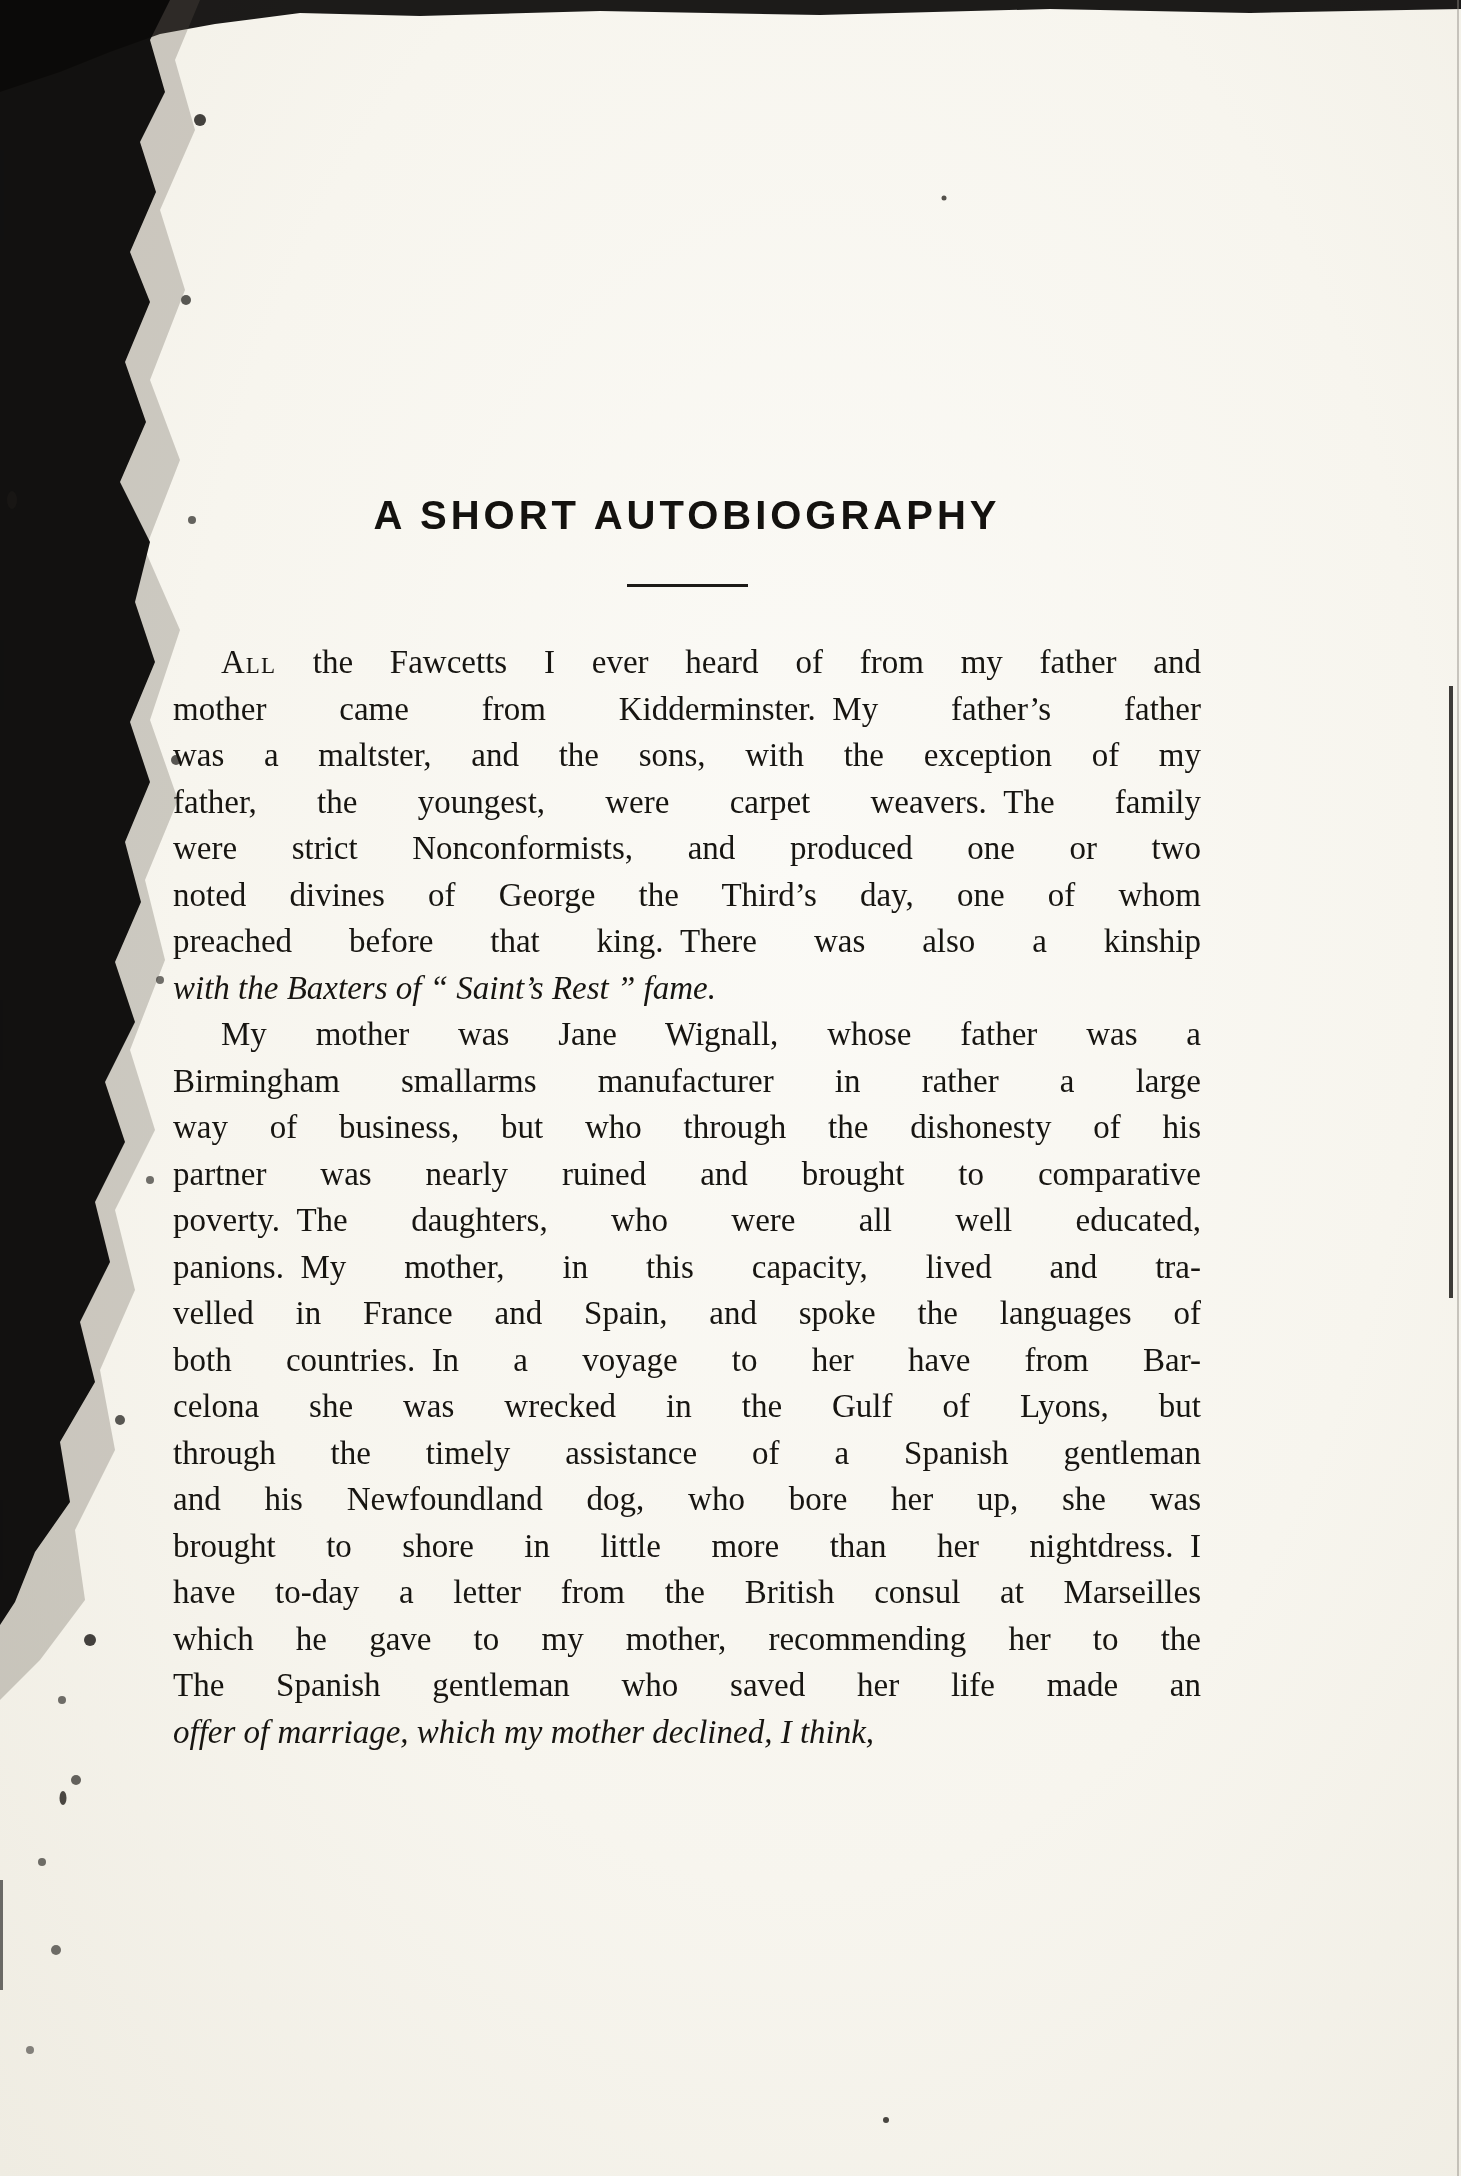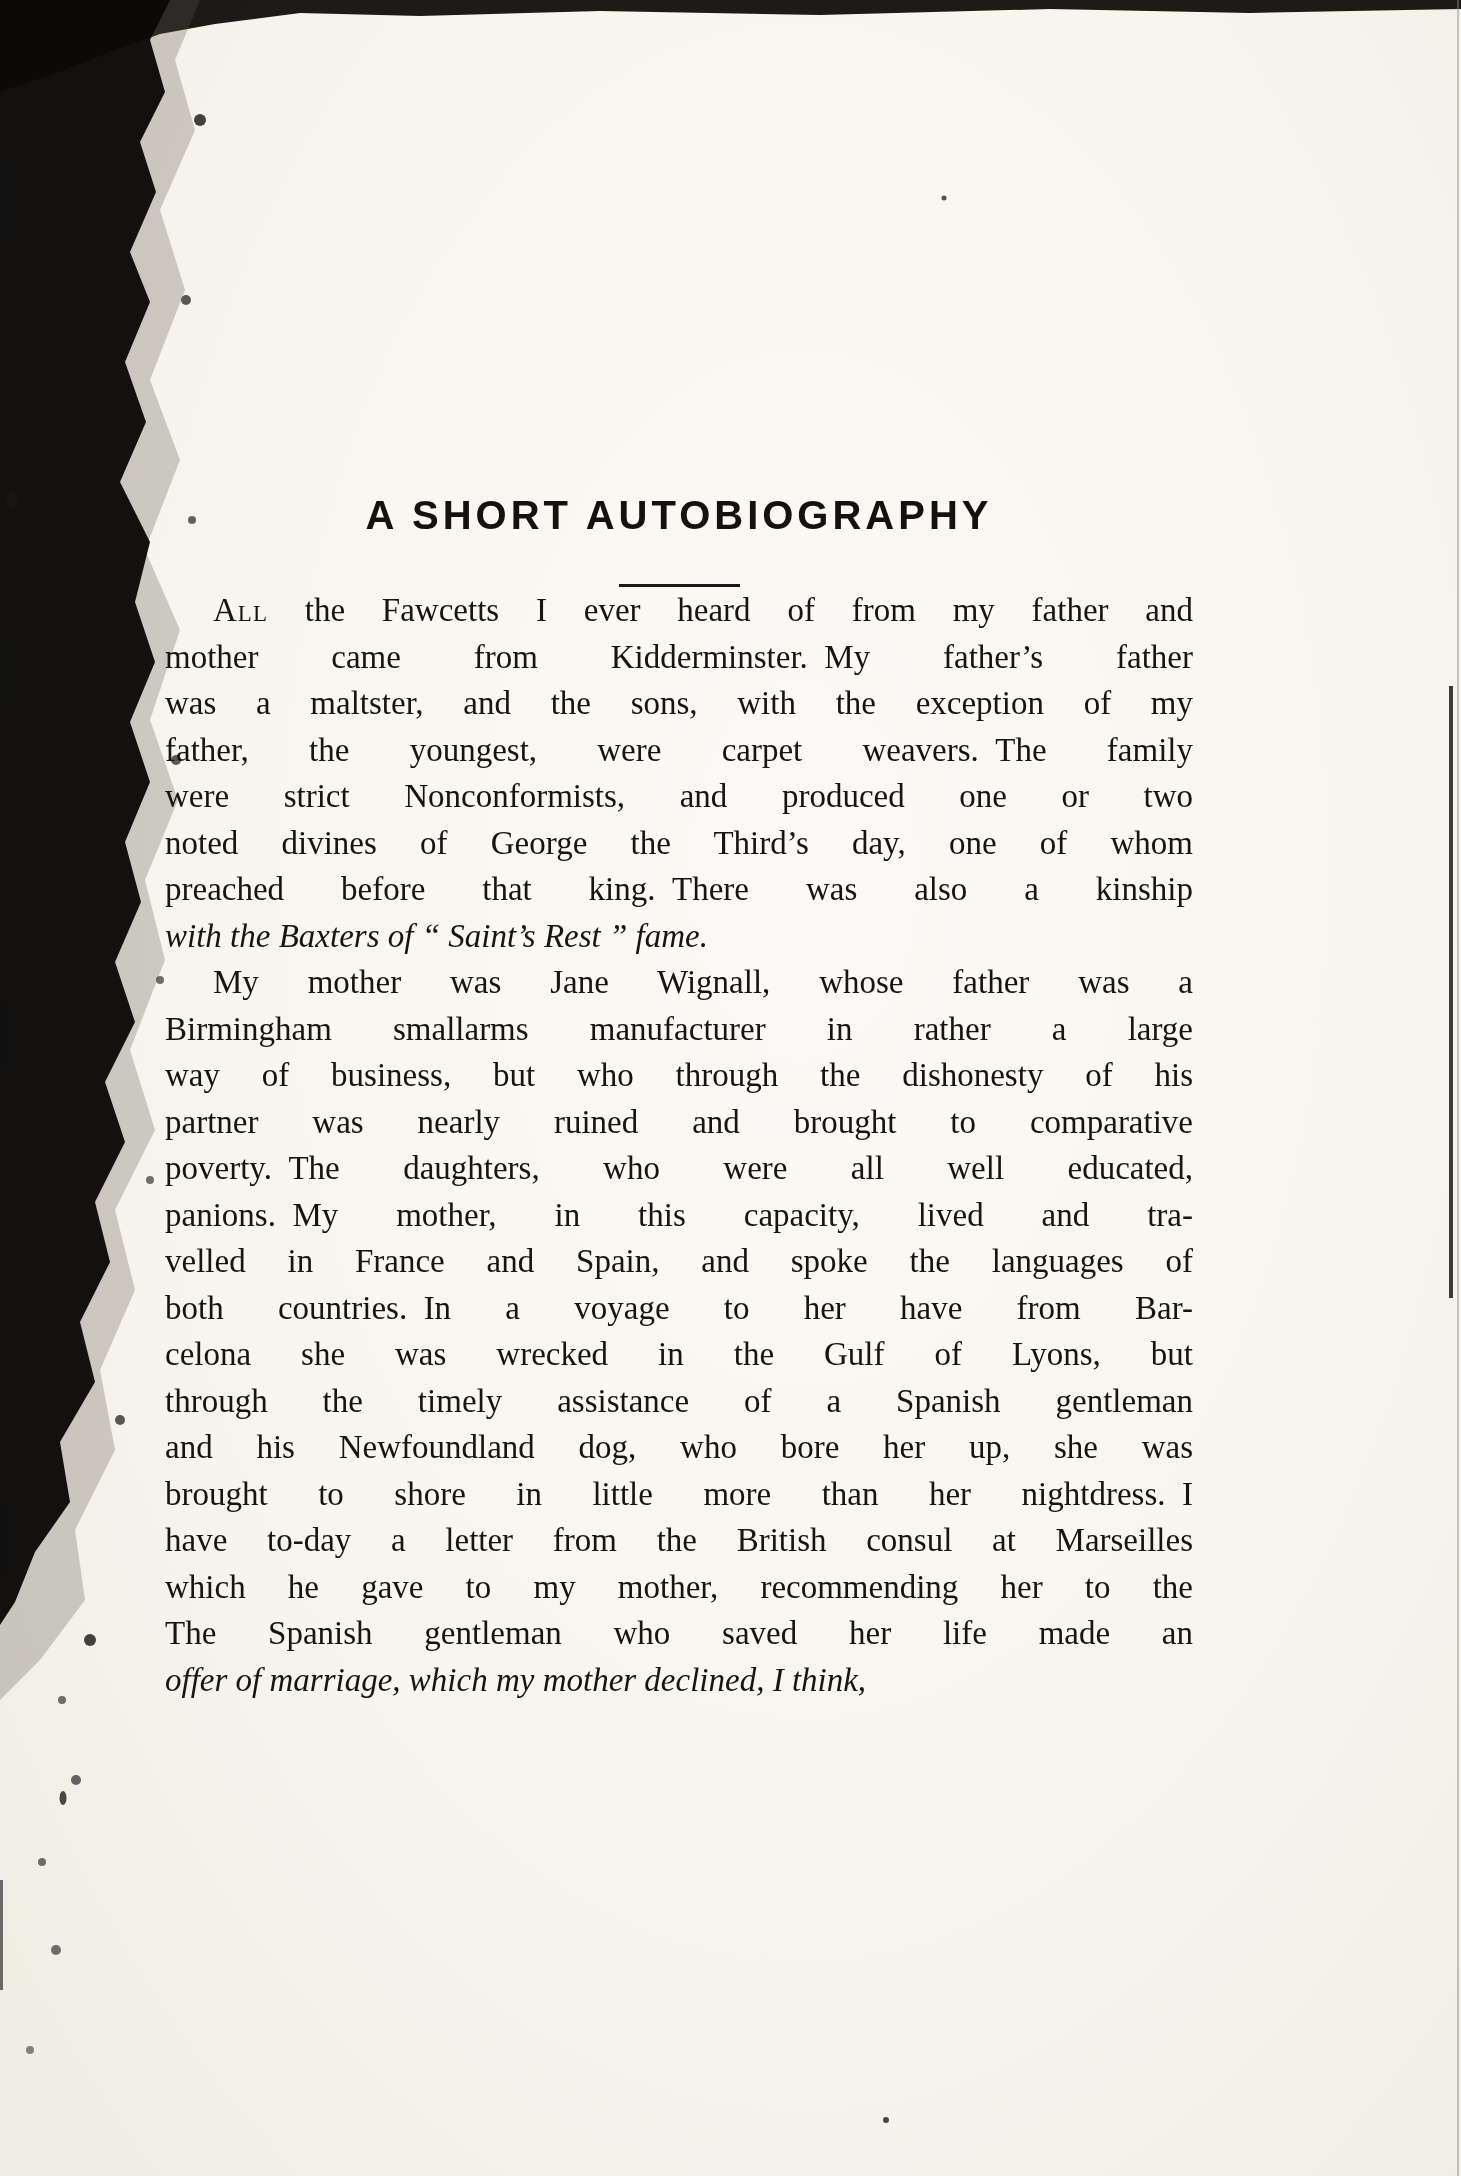"A SHORT AUTOBIOGRAPHY" .content { left: 165px -> 173px }
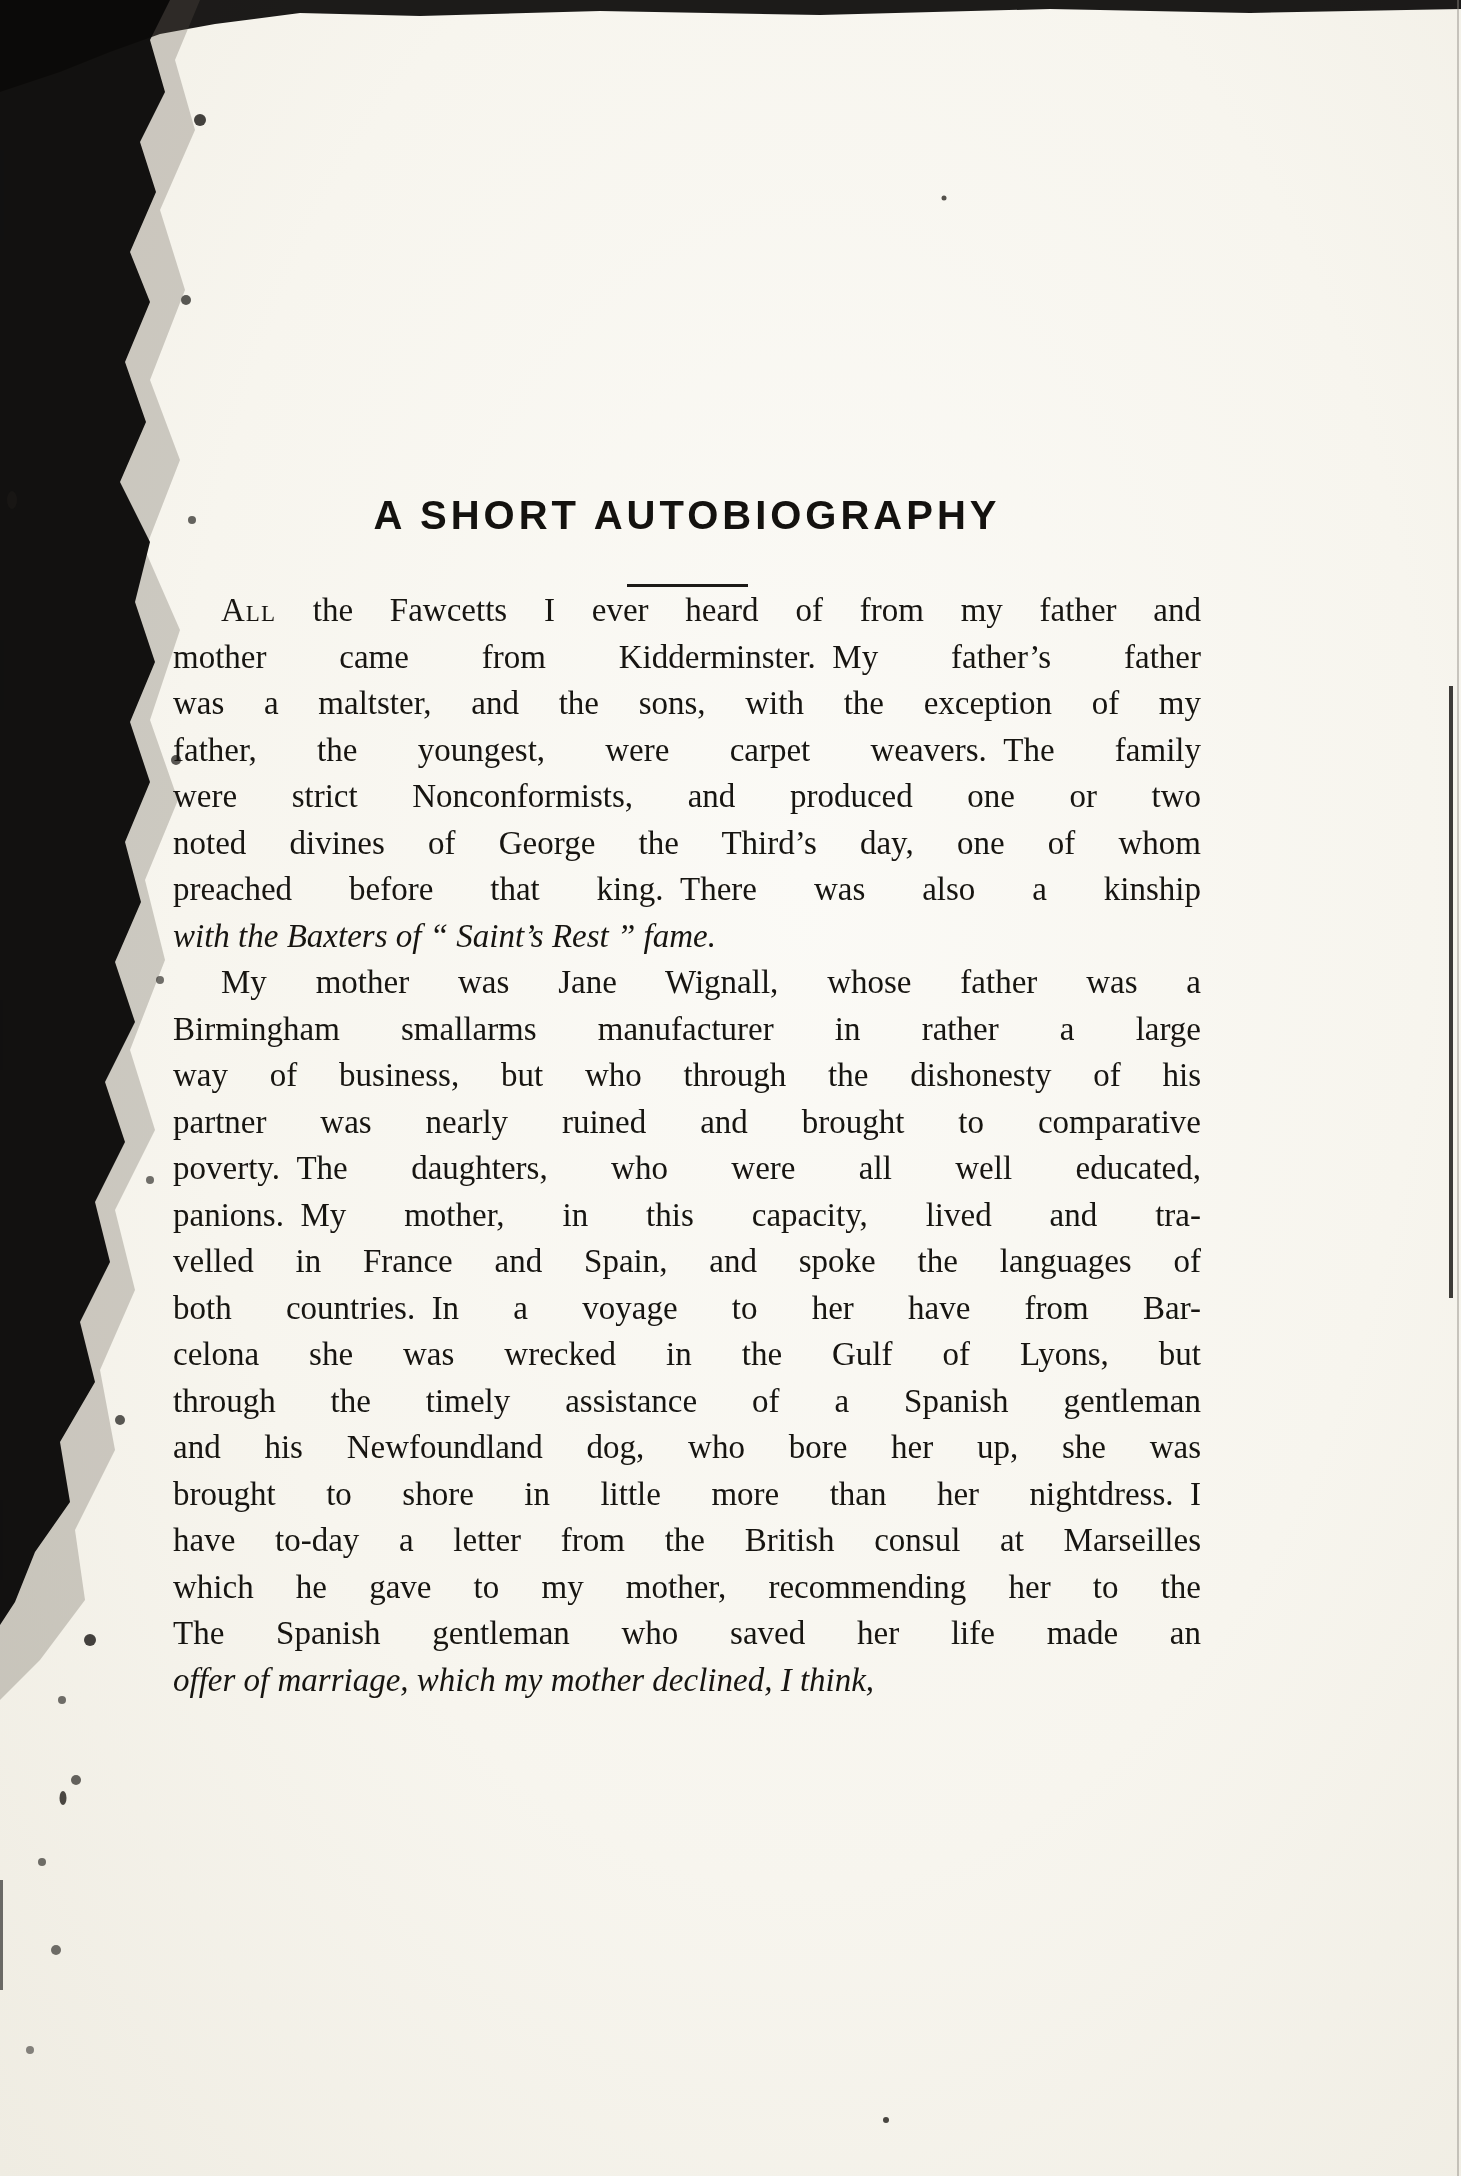"All the Fawcetts I ever" .lines { margin-top: none -> 52px }
